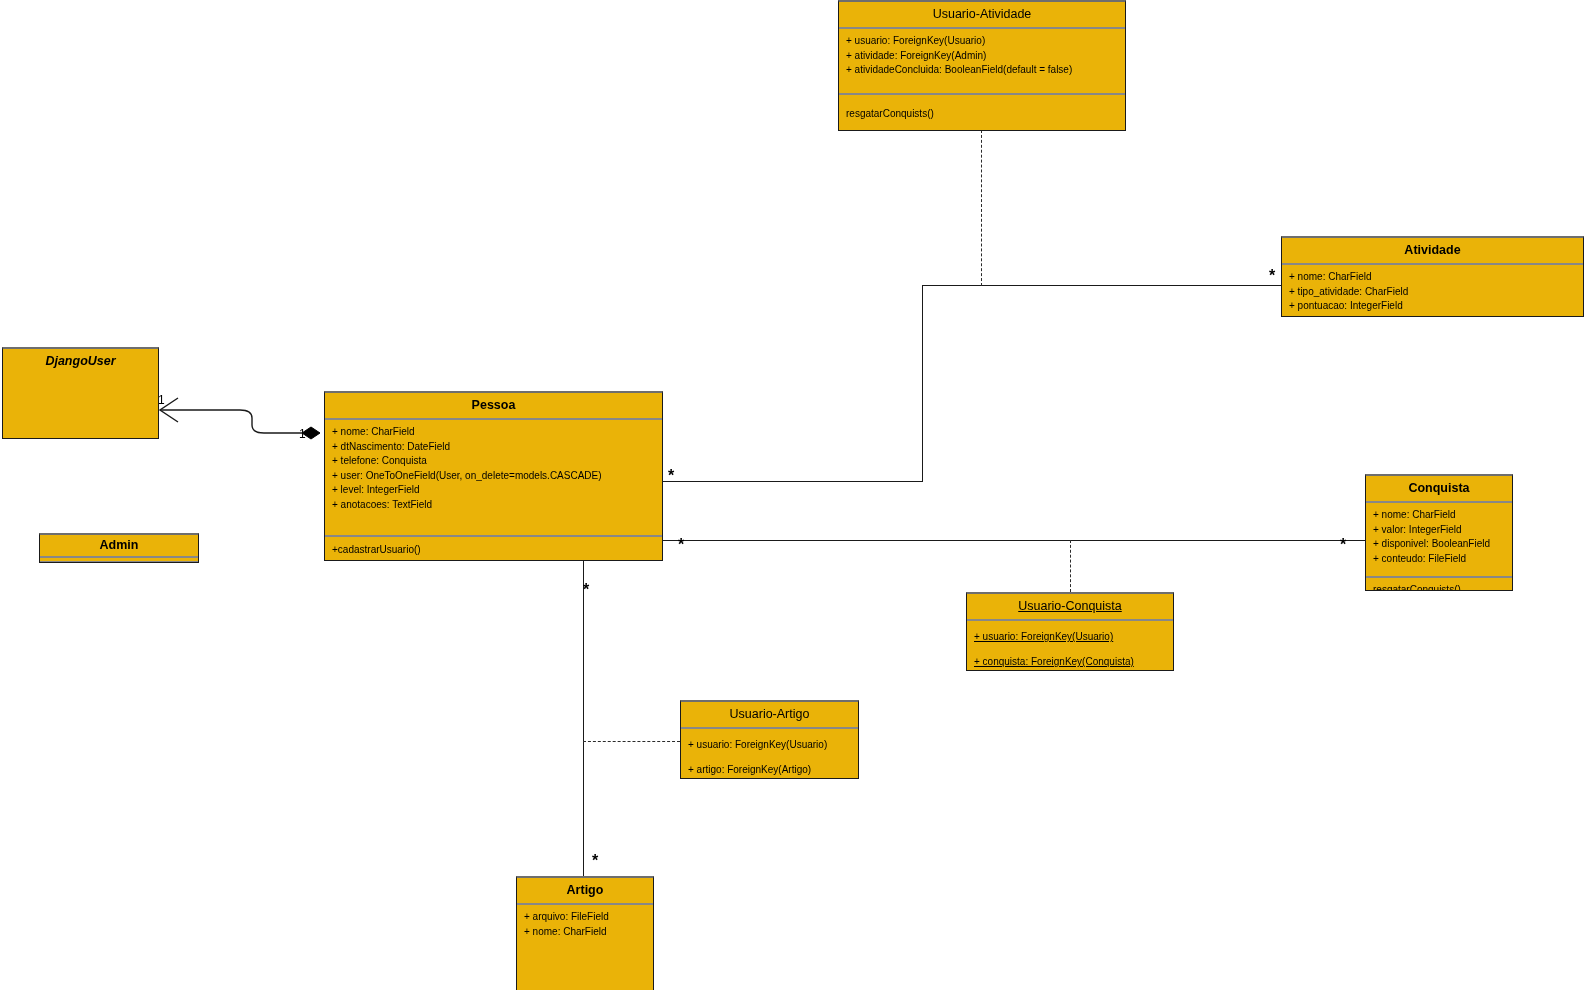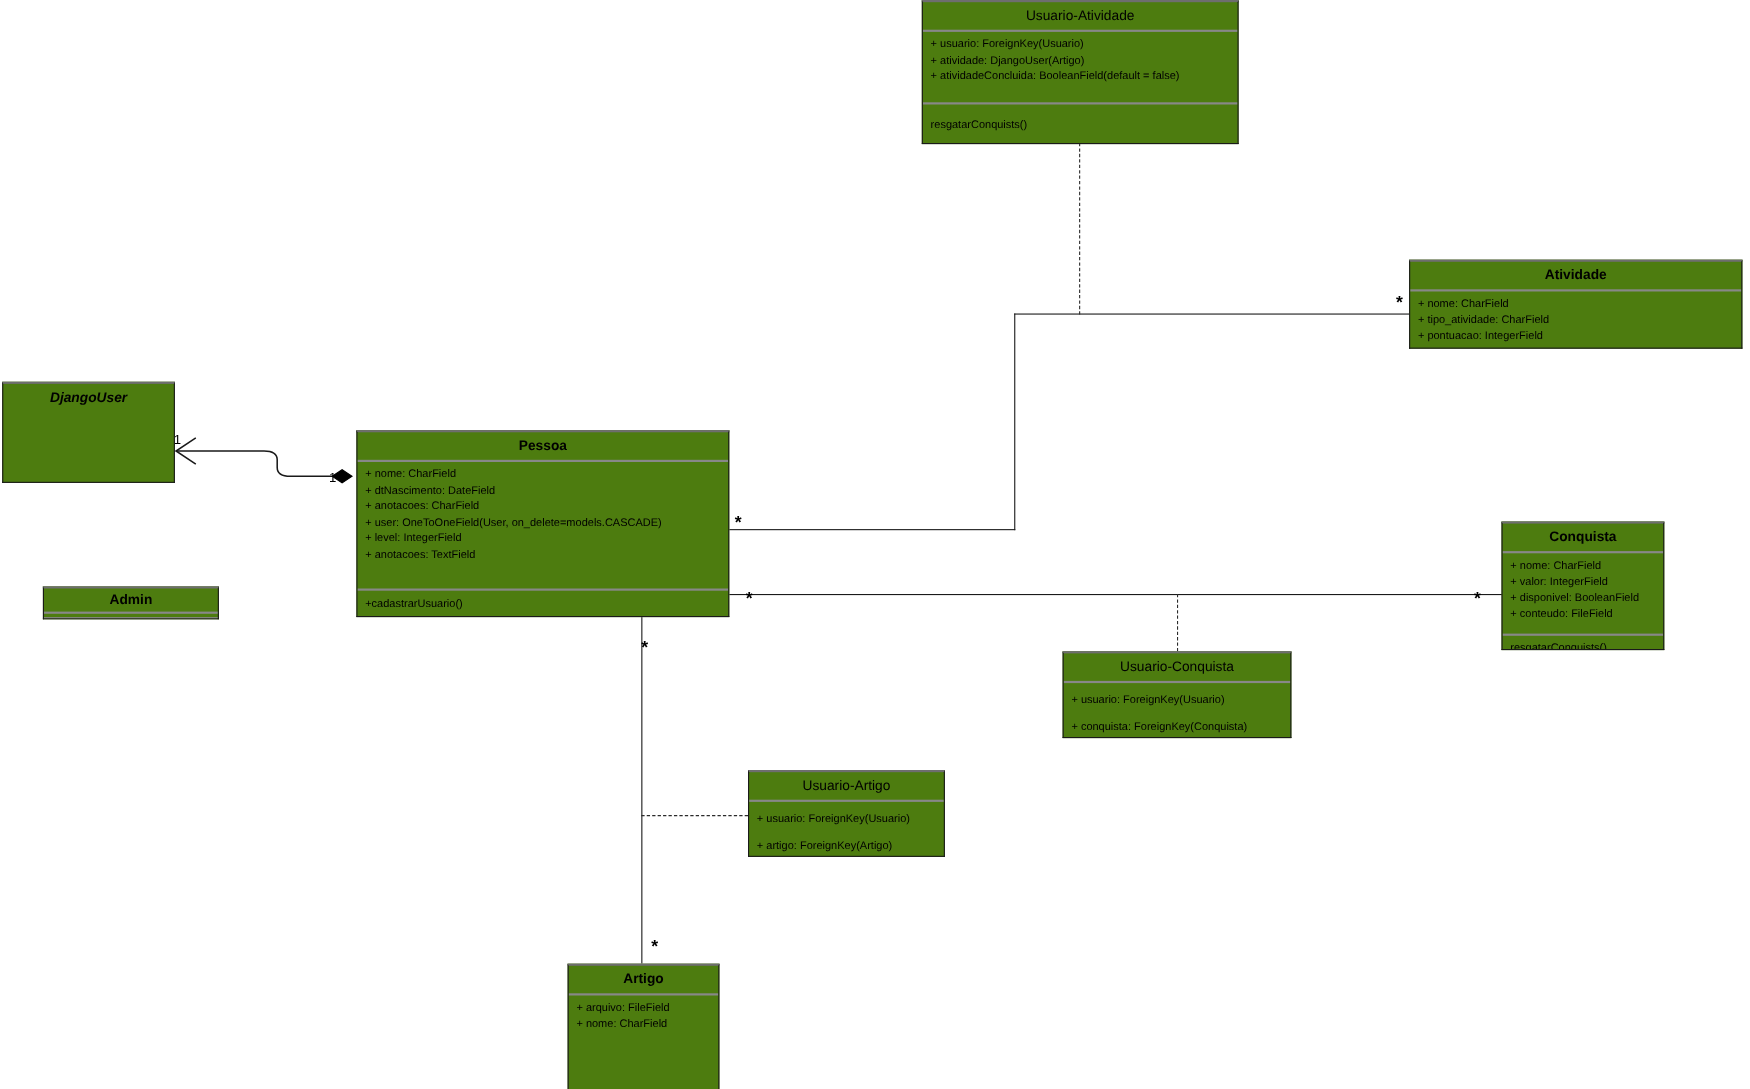"Usuario-Atividade" .uml-class { background: #4d7c0f -> #eab308 }
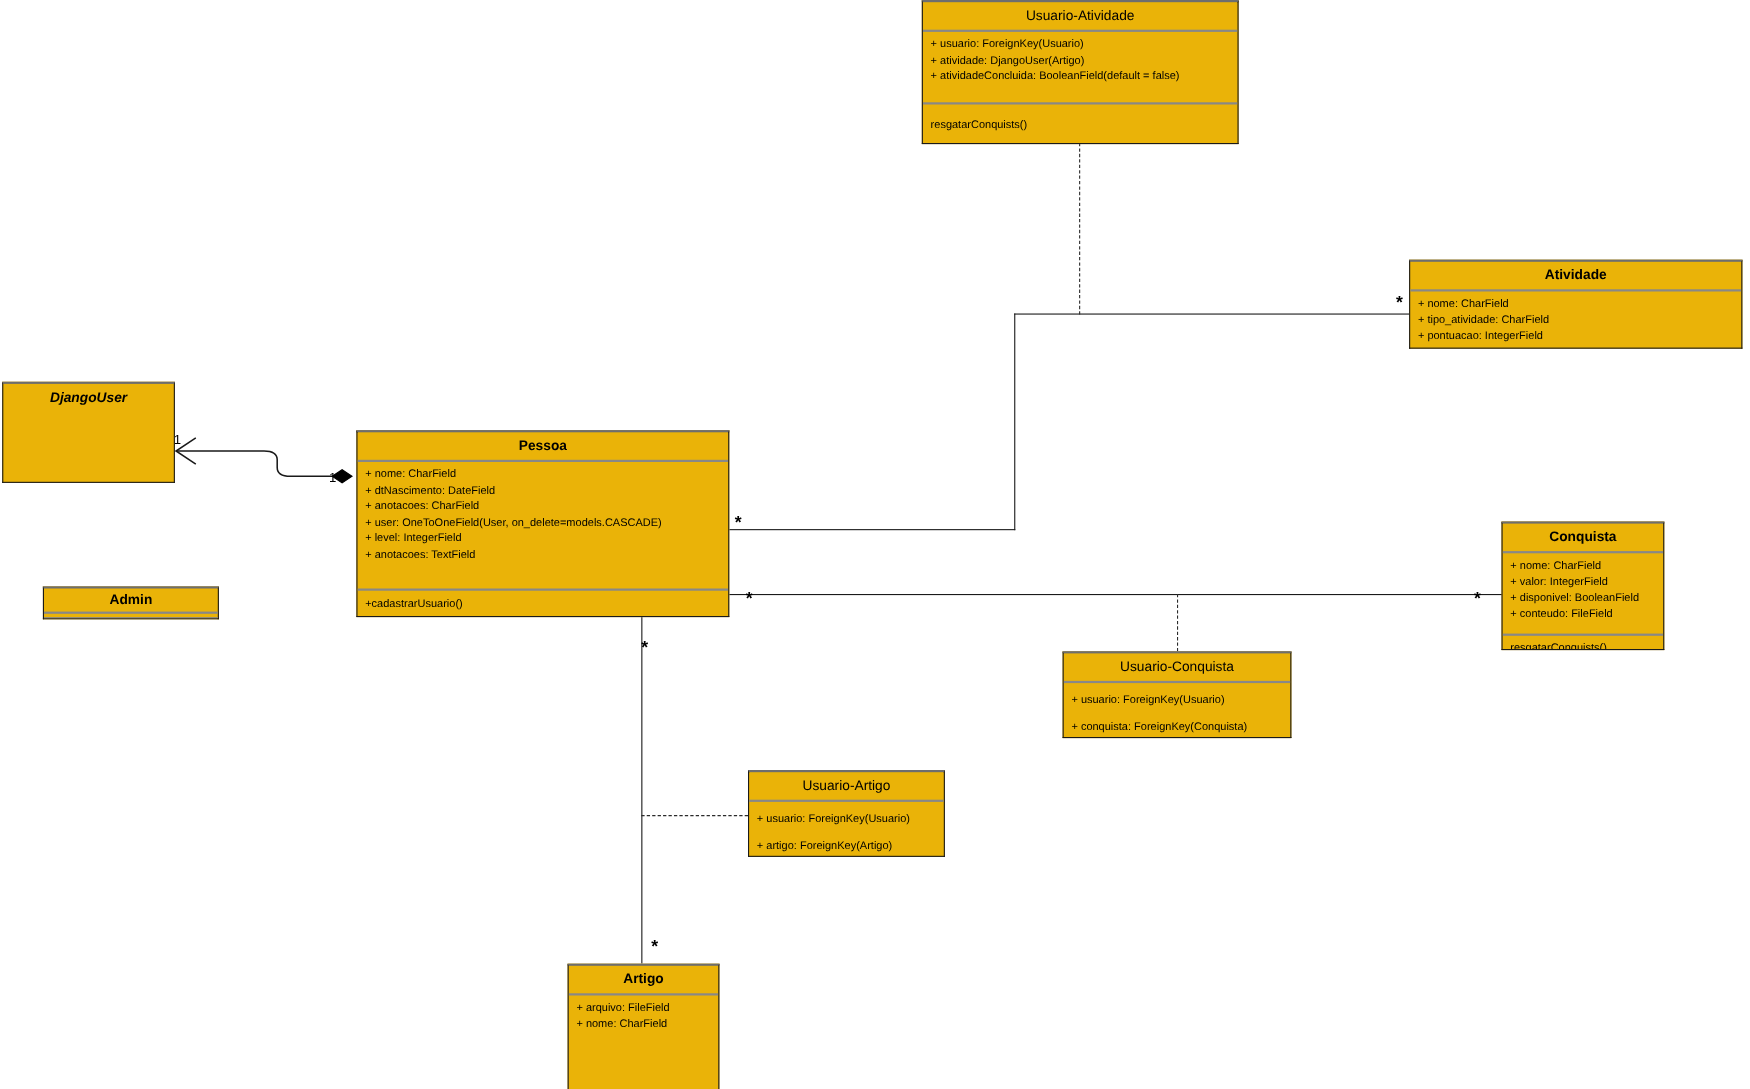"+ atividade: DjangoUser(Artigo)" div.row { text: DjangoUser(Artigo -> ForeignKey(Admin }
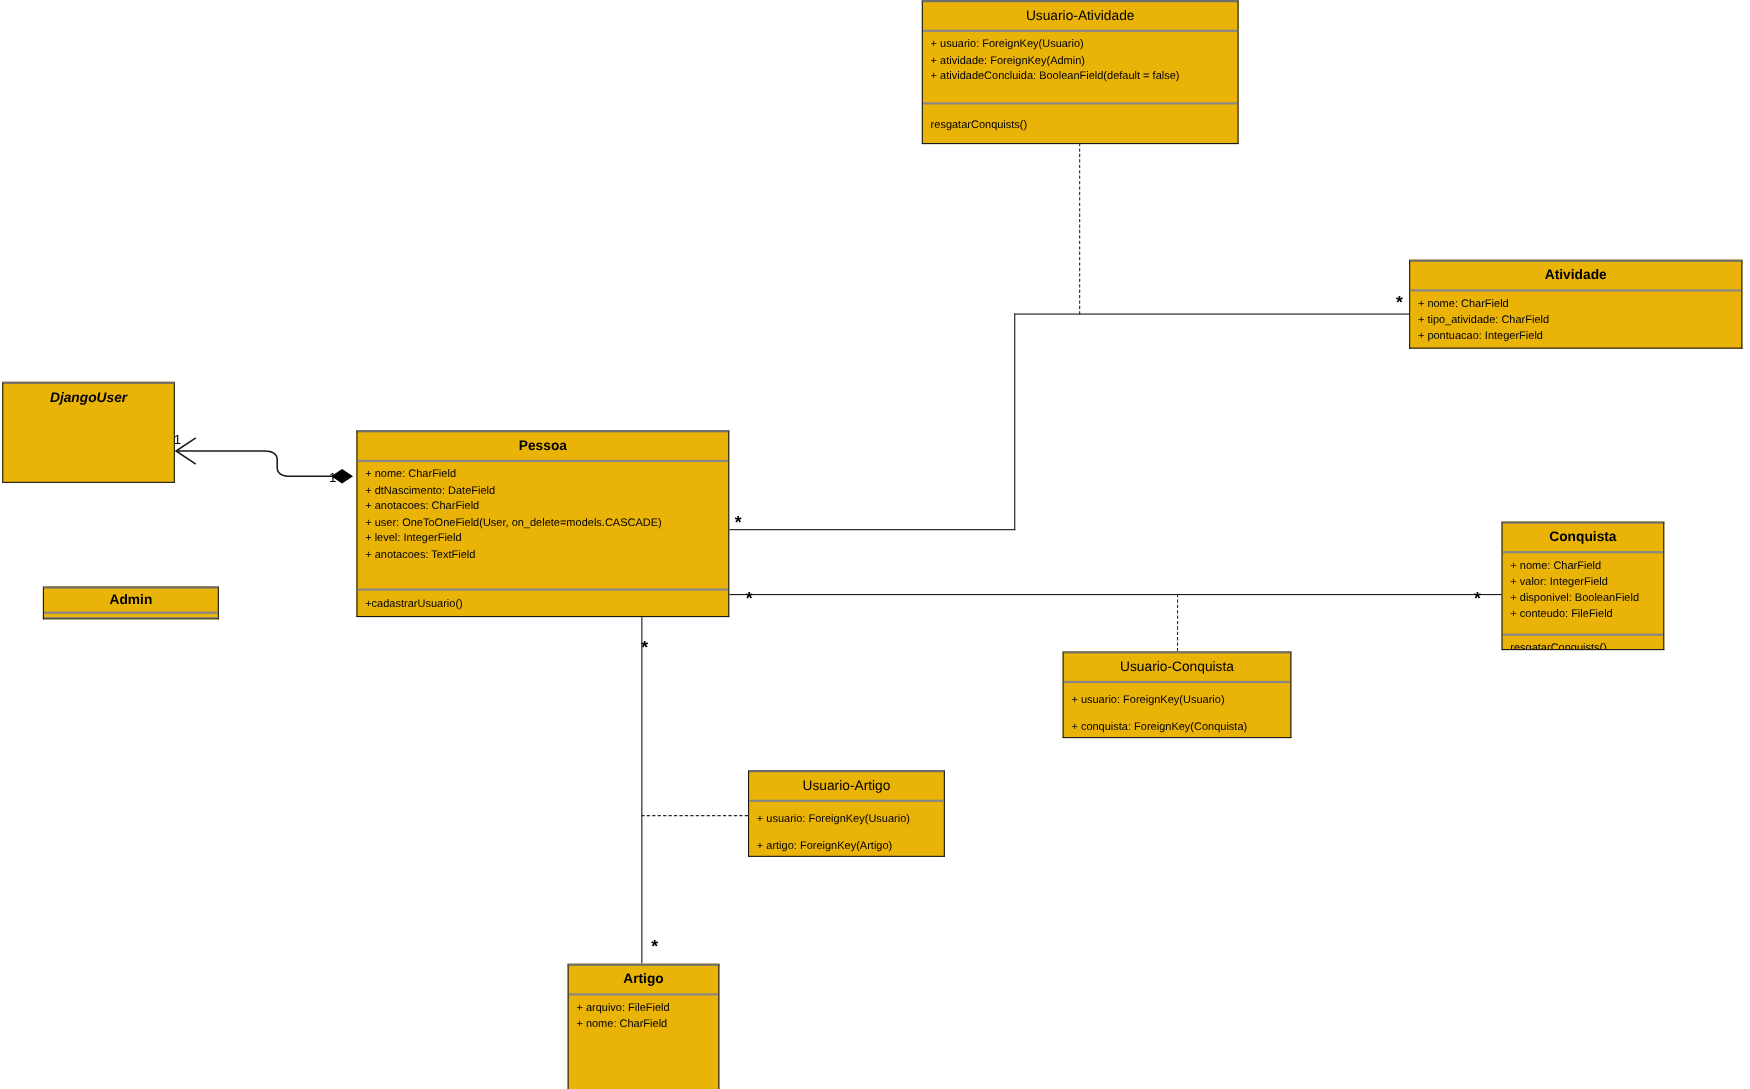"+ anotacoes: CharField" div.row { text: anotacoes: CharField -> telefone: Conquista }
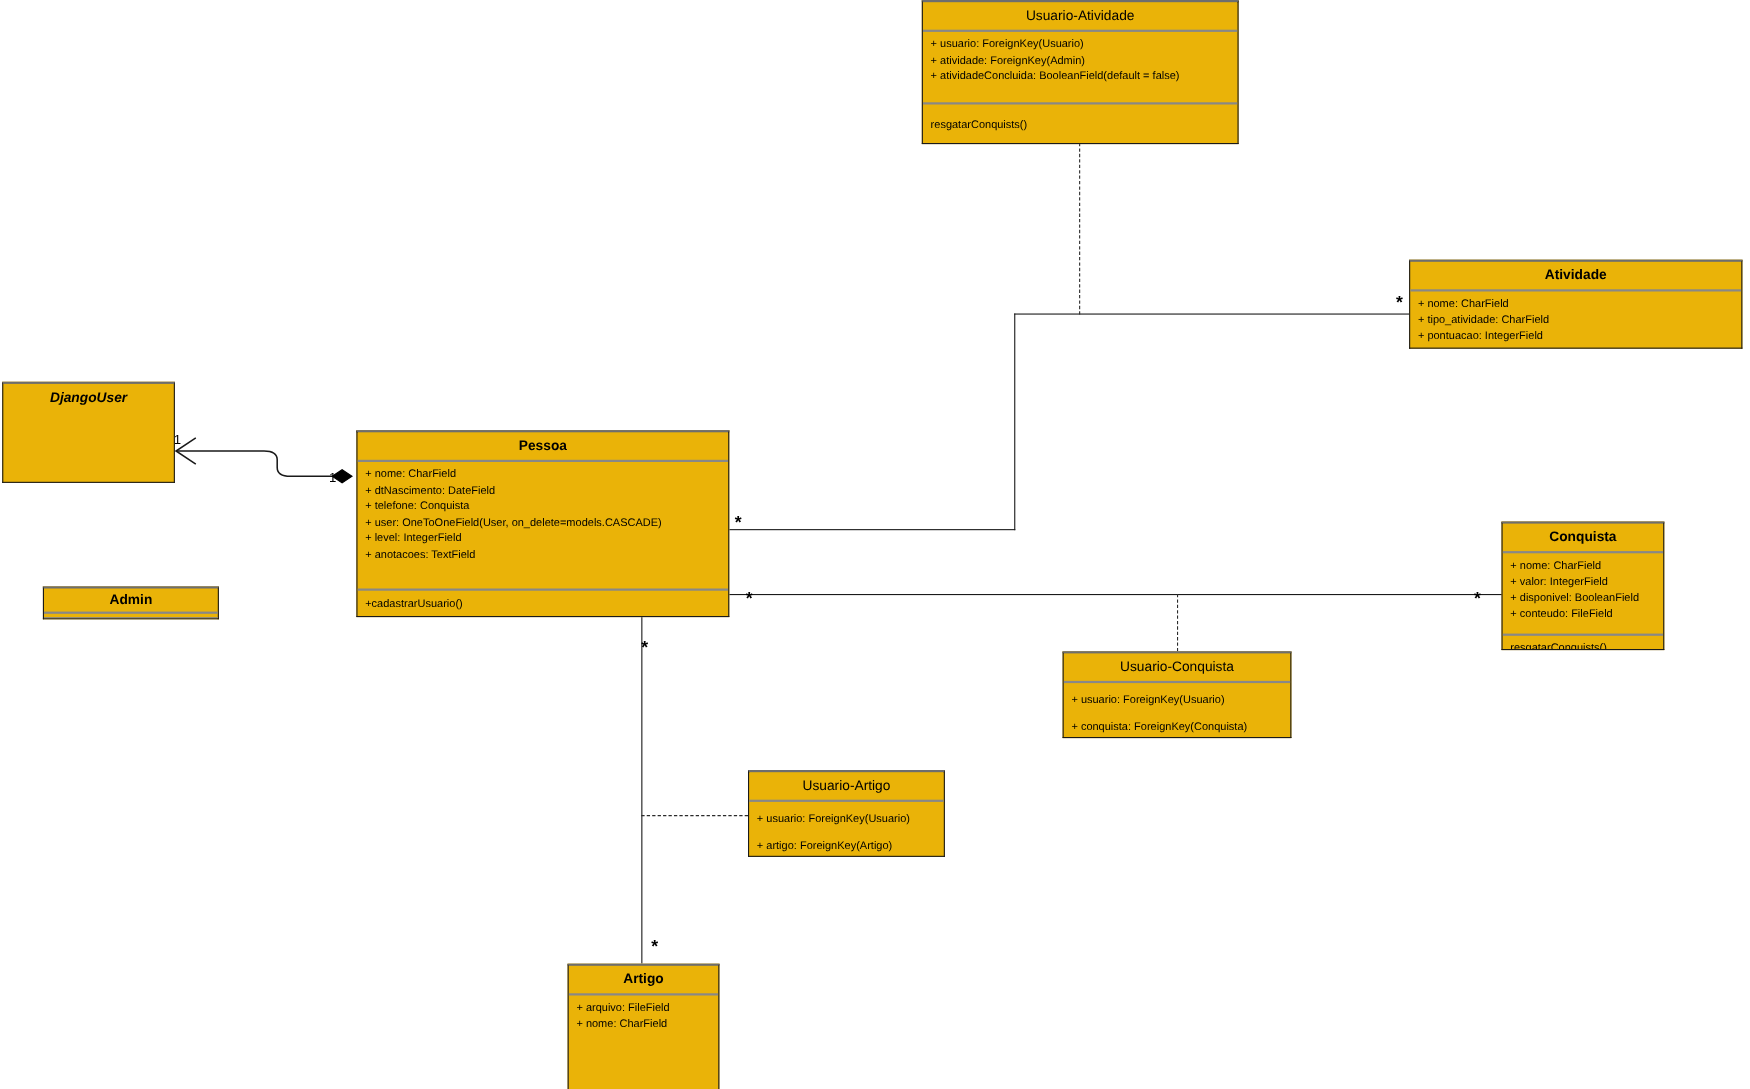"Usuario-Conquista" div.uml-class { text-decoration: none -> underline }
